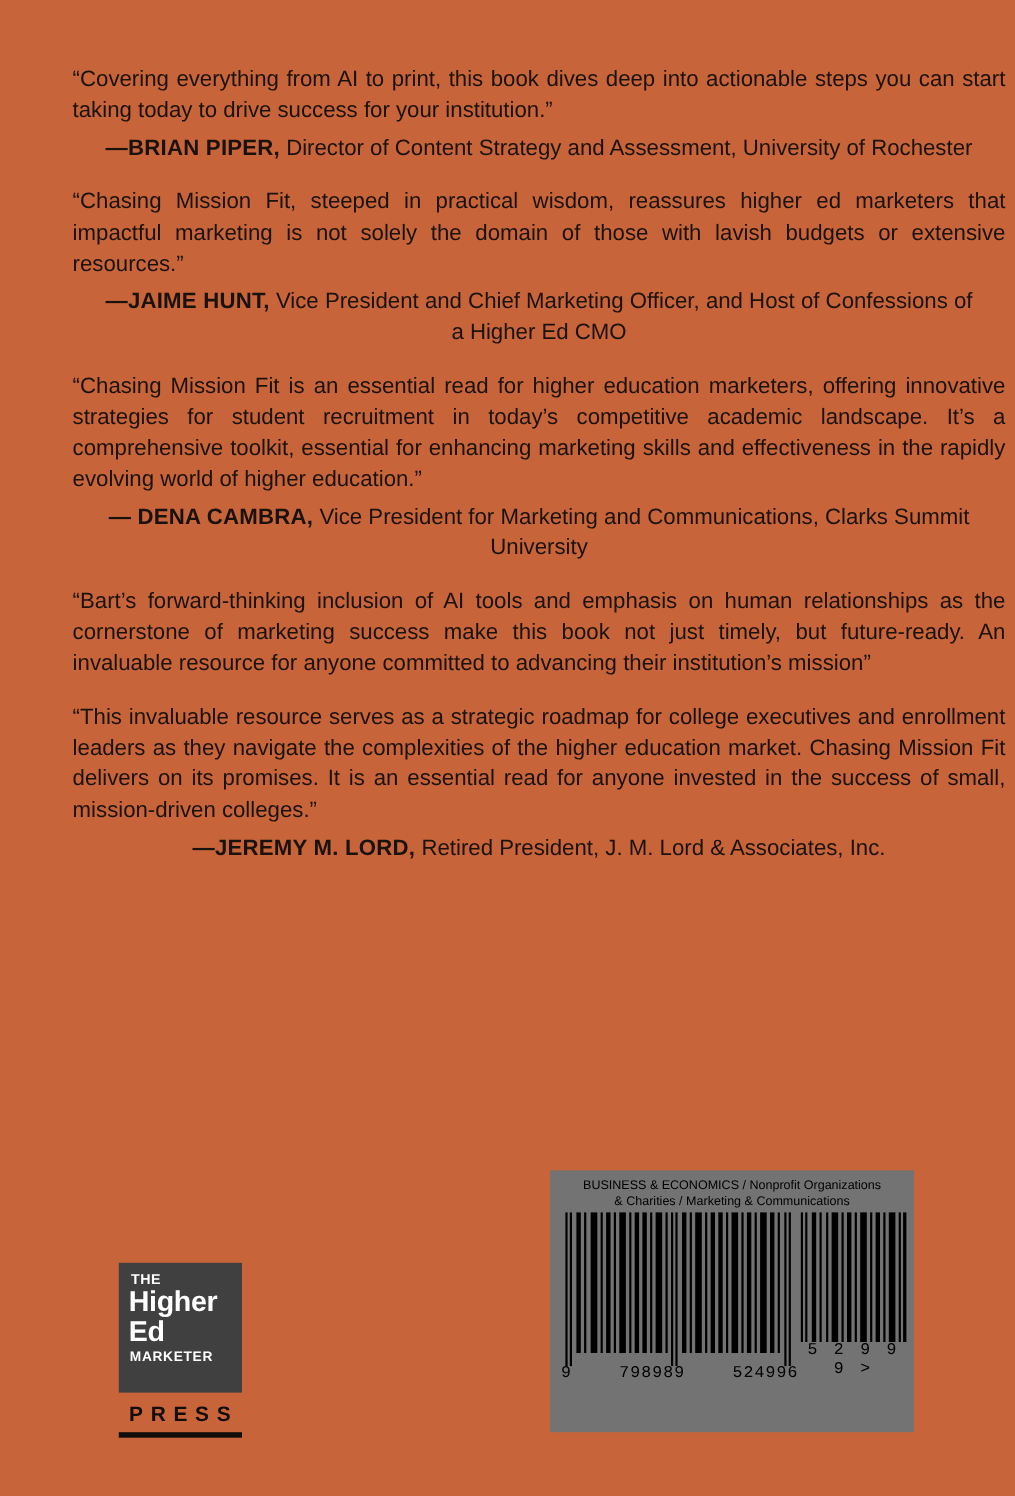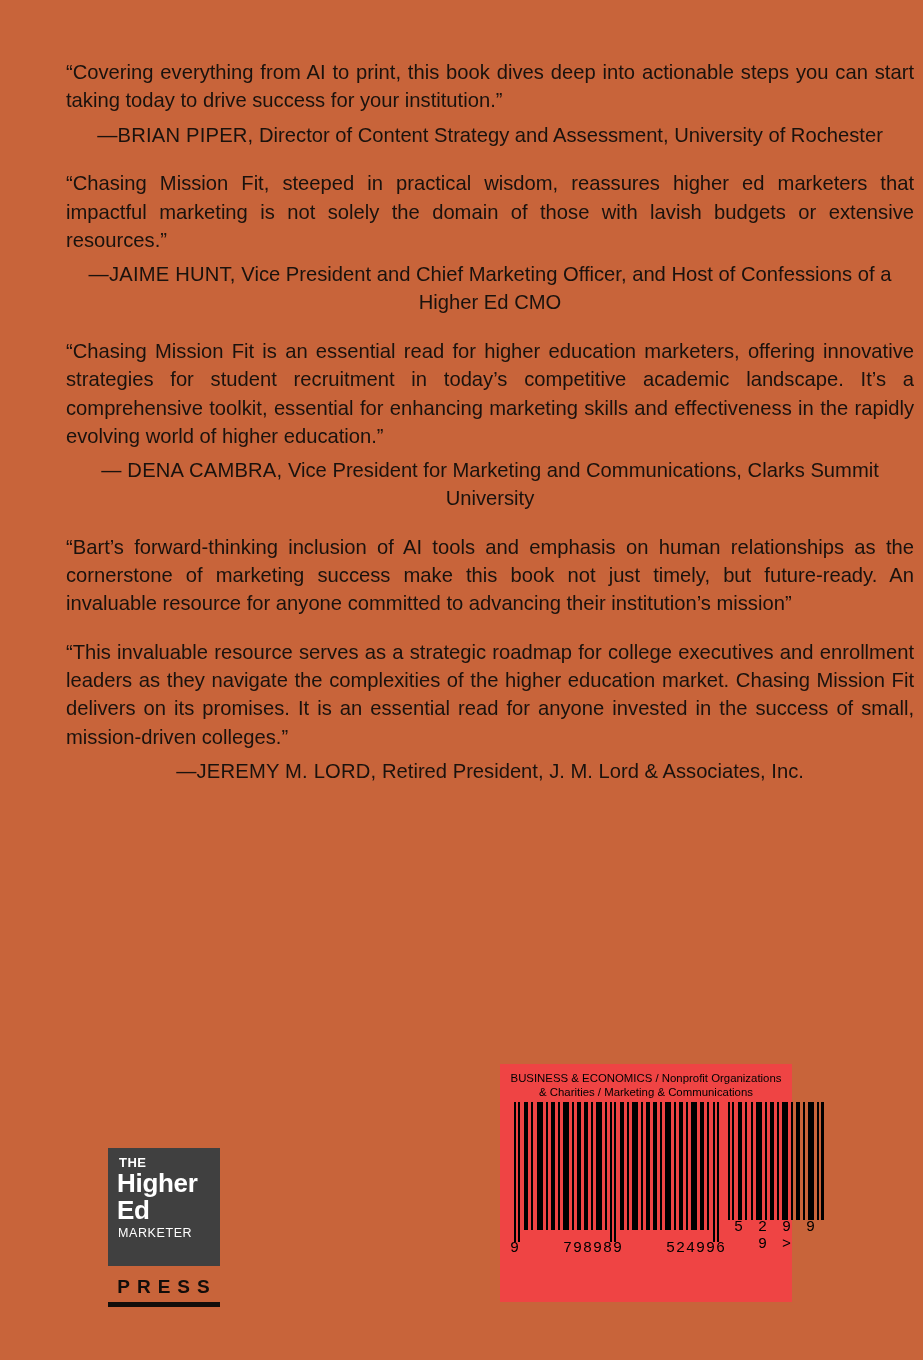"—BRIAN PIPER," .attrib .who { font-weight: normal -> bold }
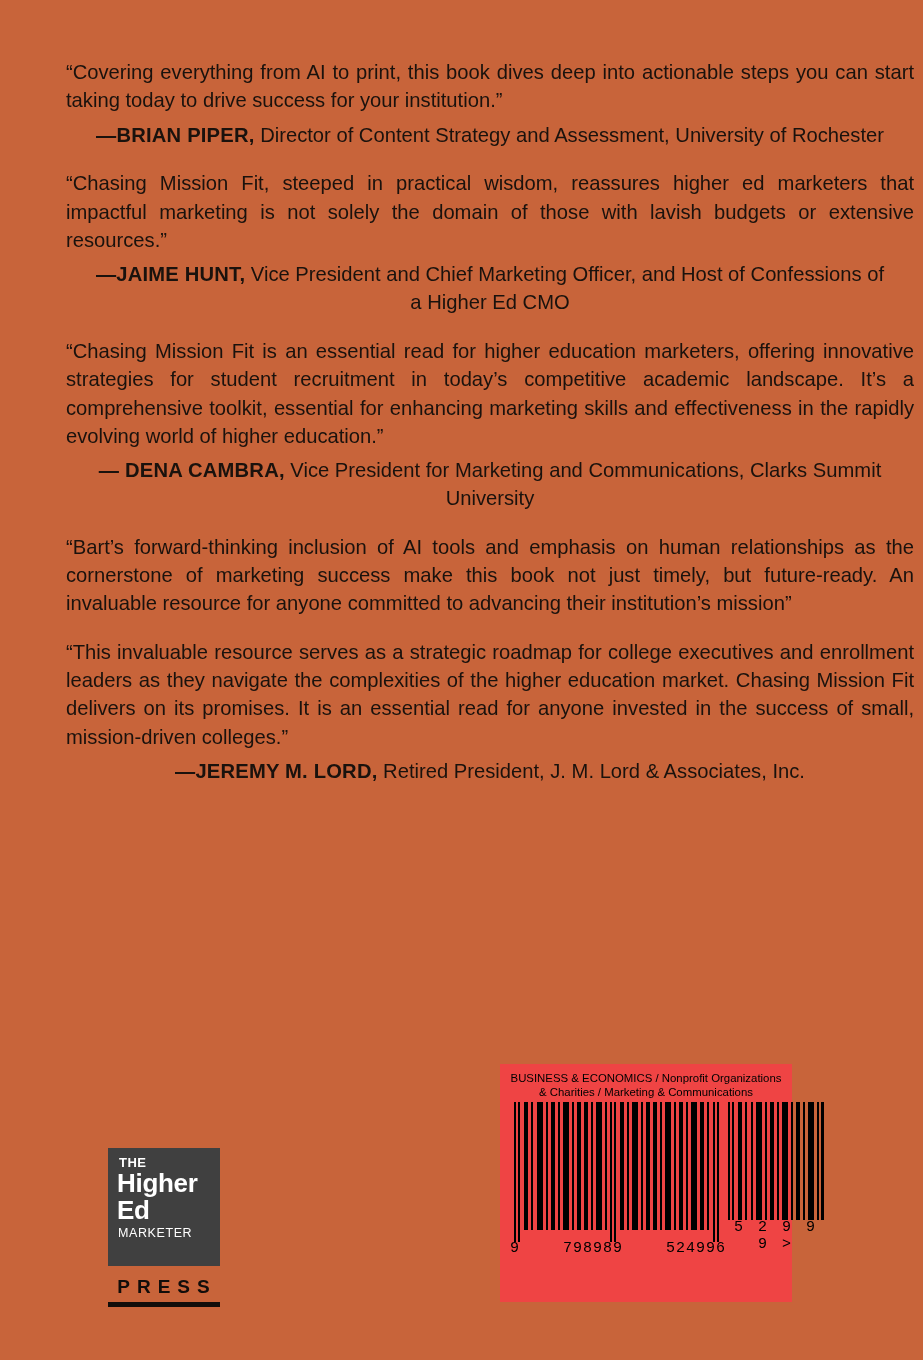"BUSINESS & ECONOMICS / Nonprofit" .barcode-block { background: #ef4444 -> #737373; width: 292px -> 331px }
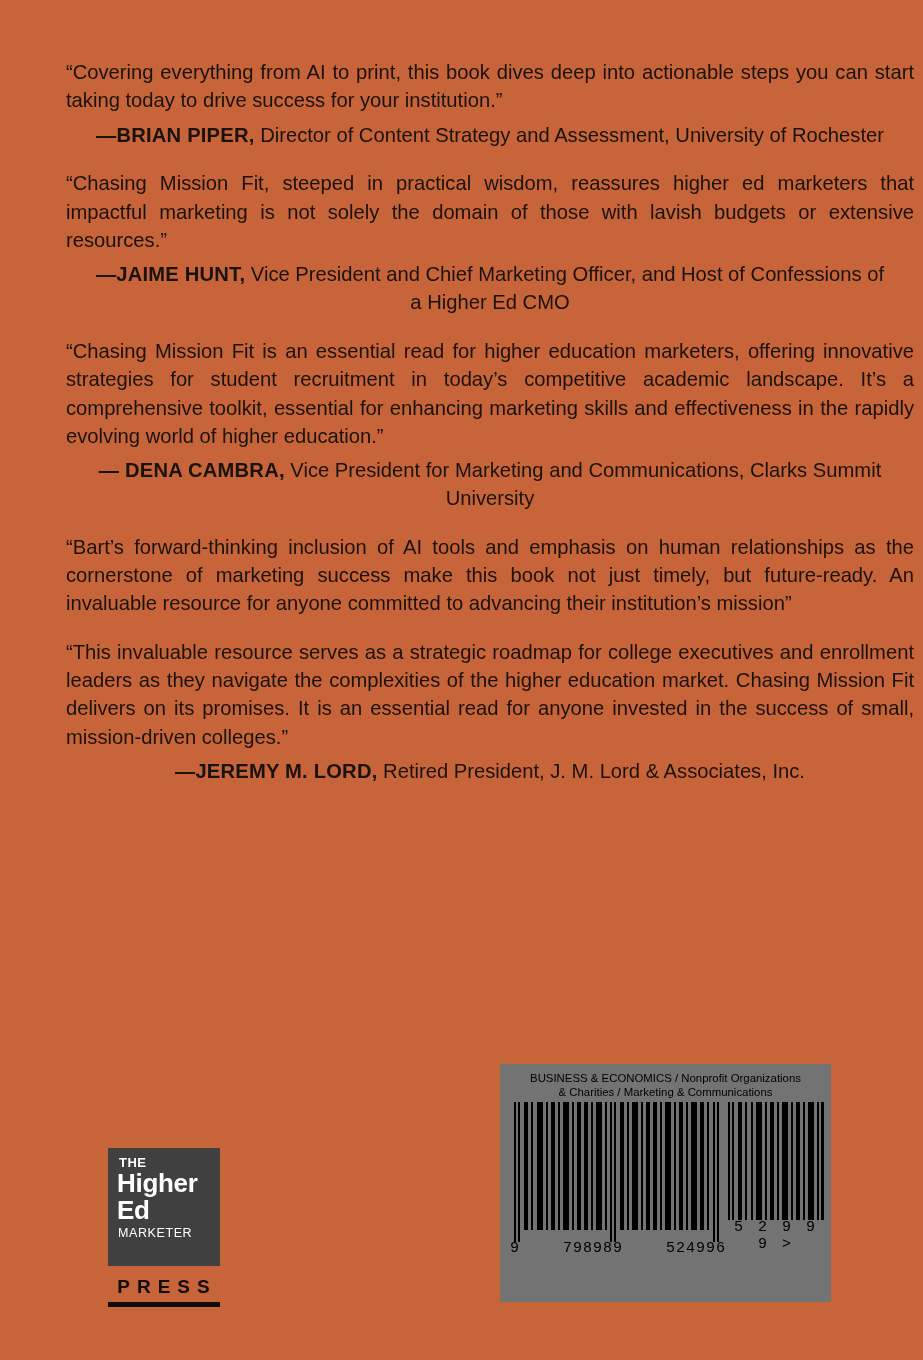"MARKETER" .logo-marketer { font-weight: normal -> bold }
